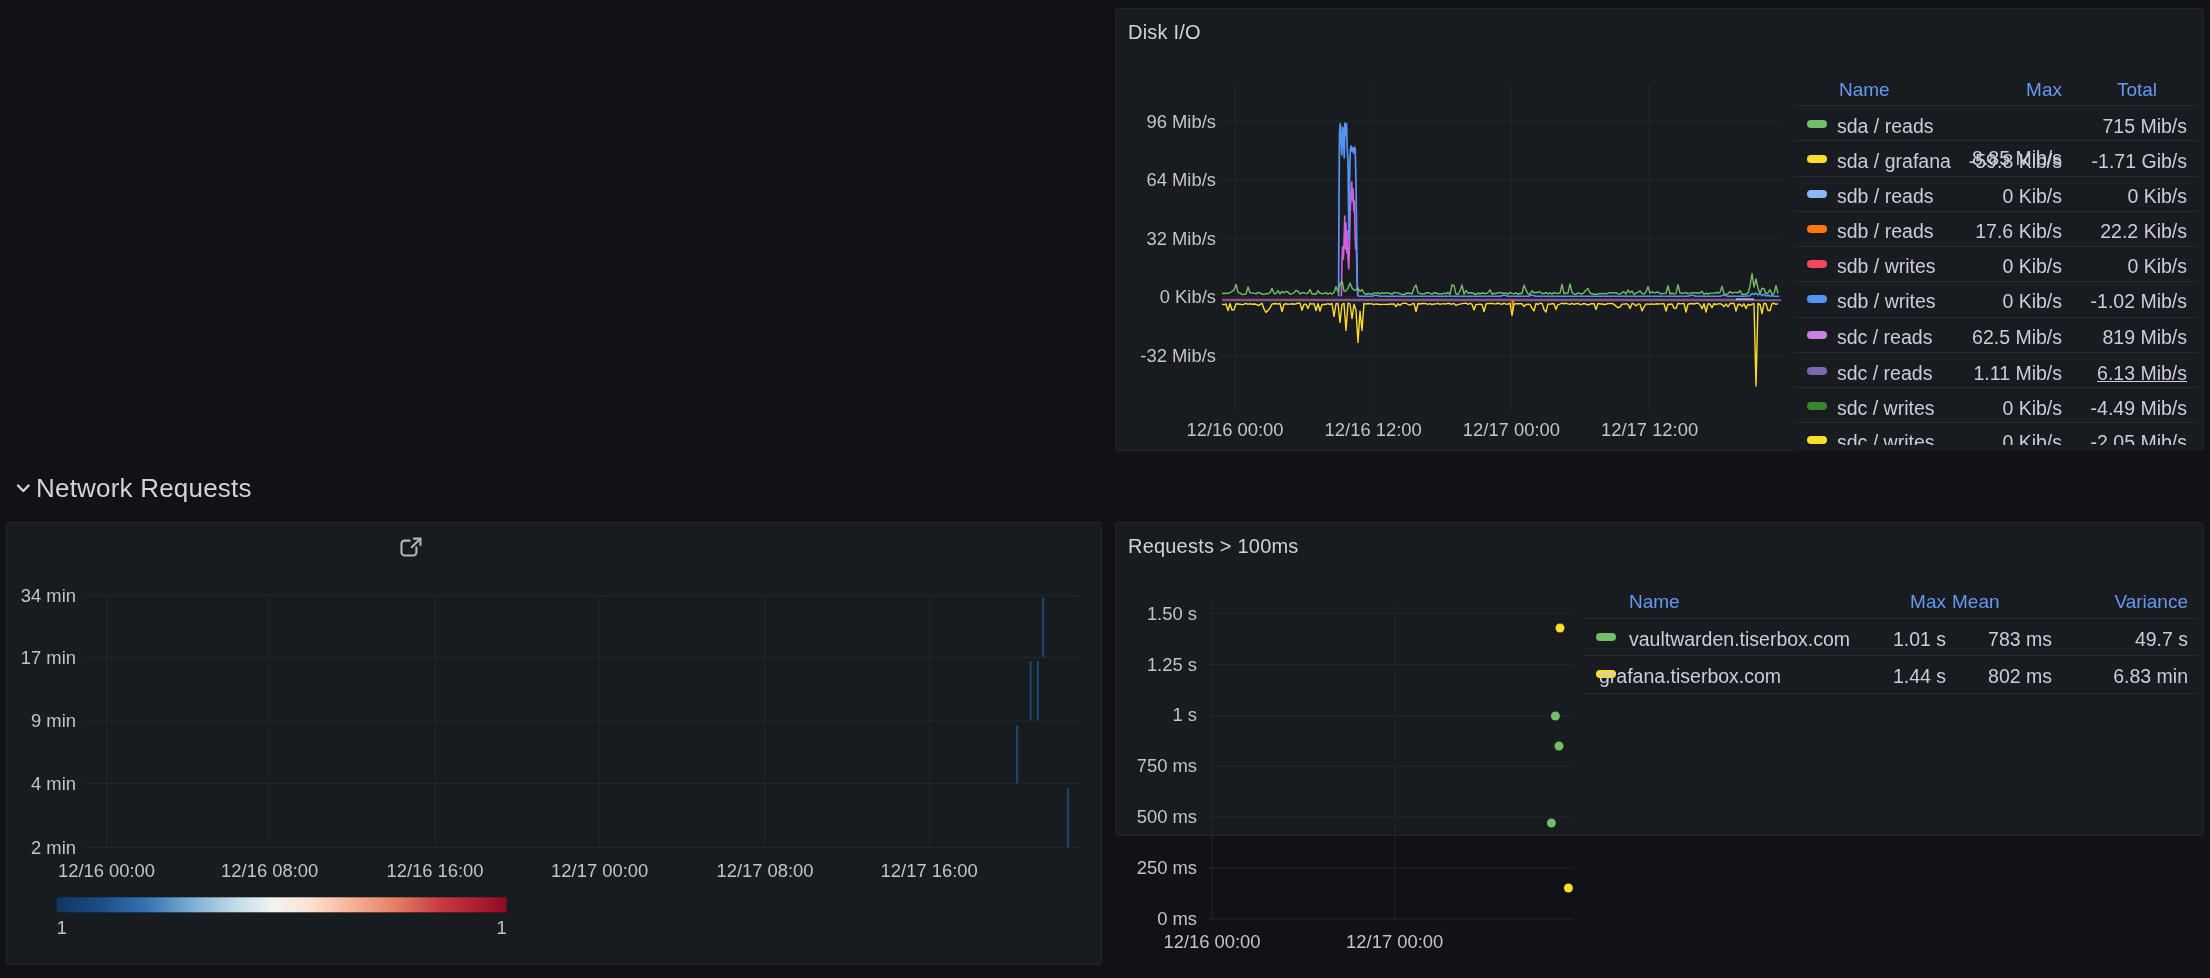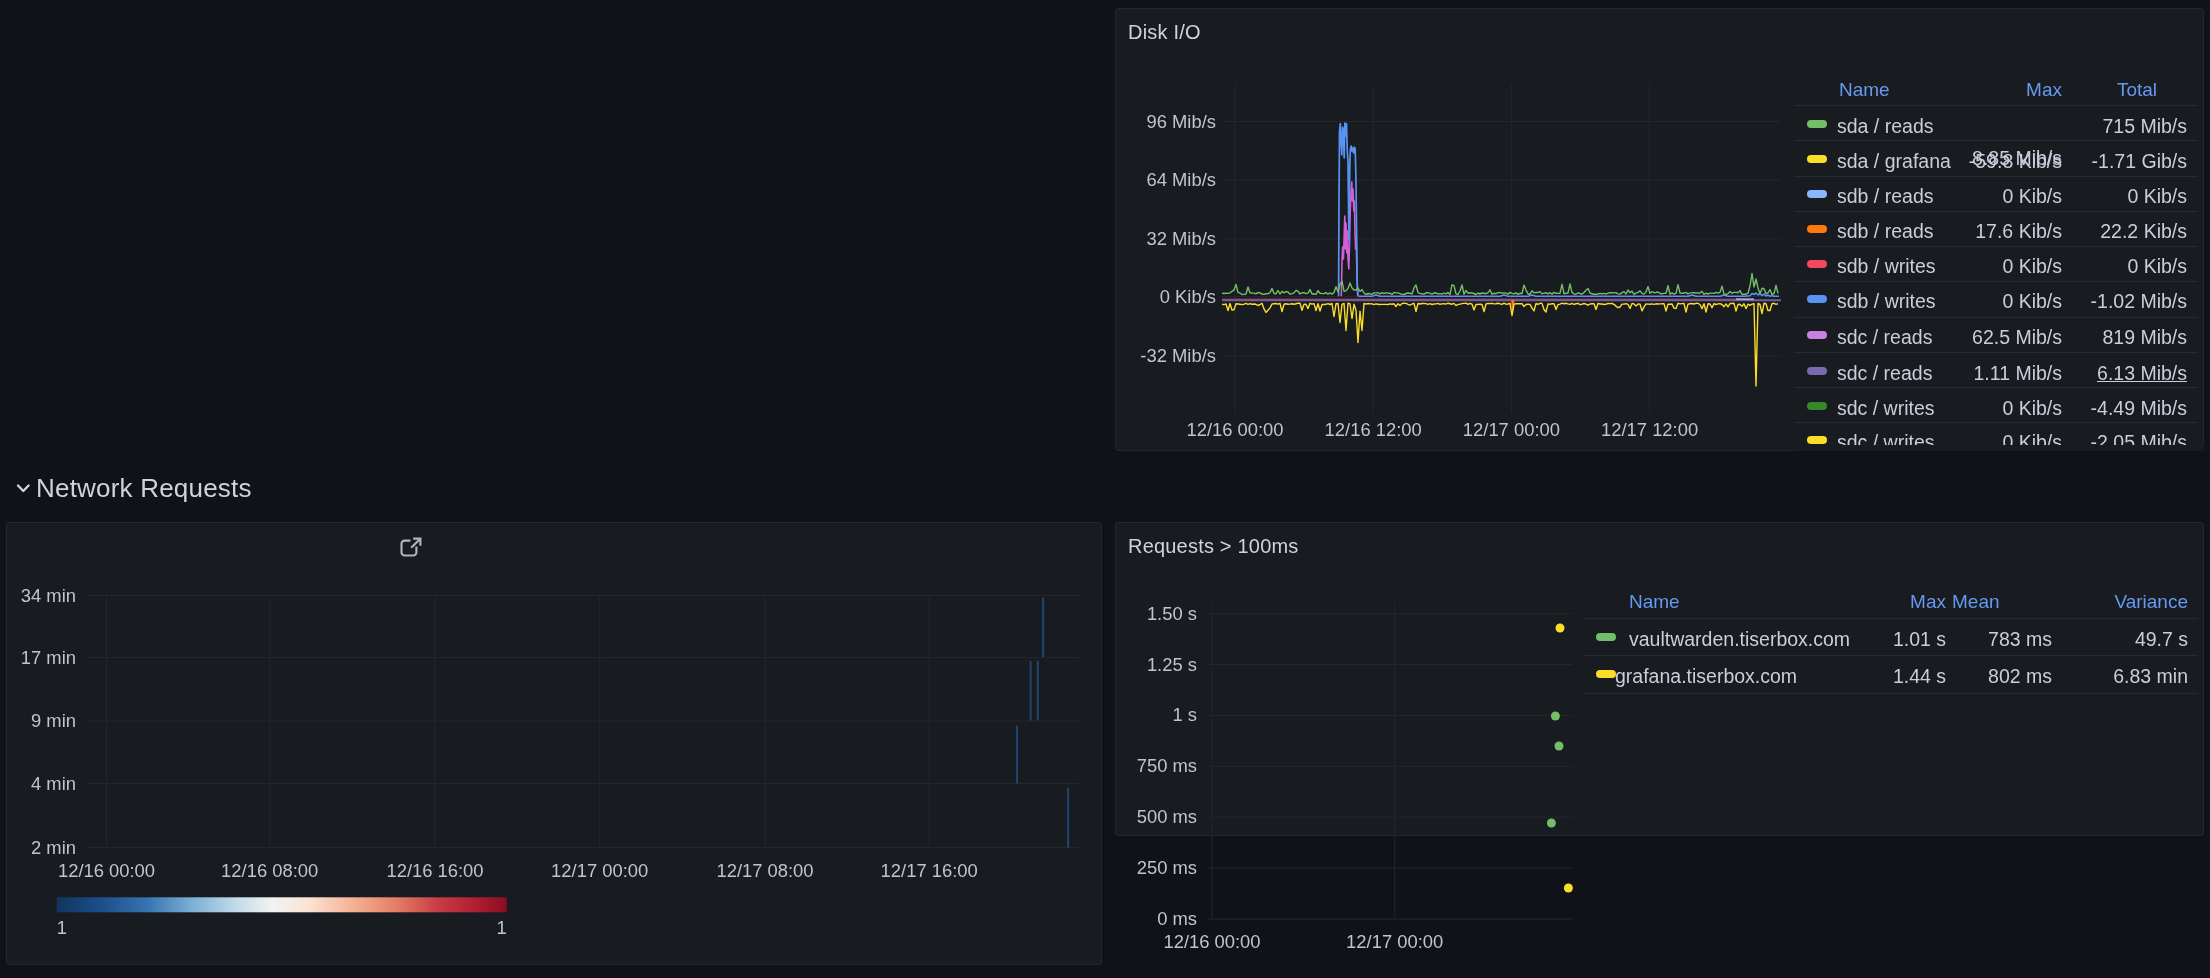"grafana.tiserbox.com" div.ltxt { left: 499px -> 483px }
